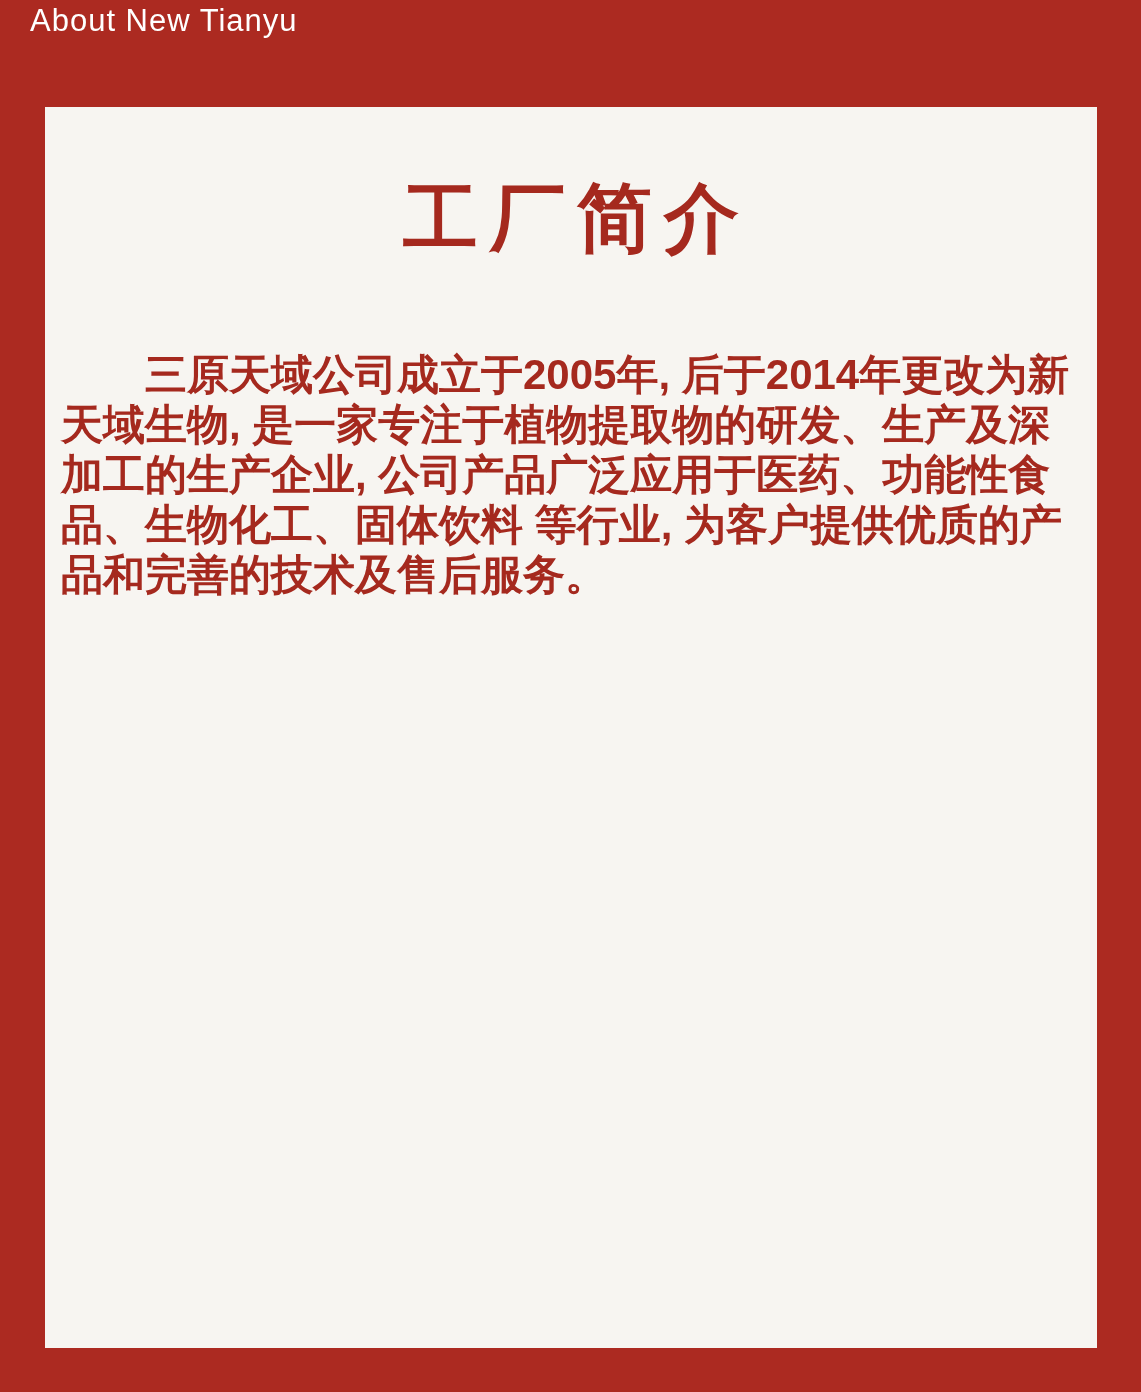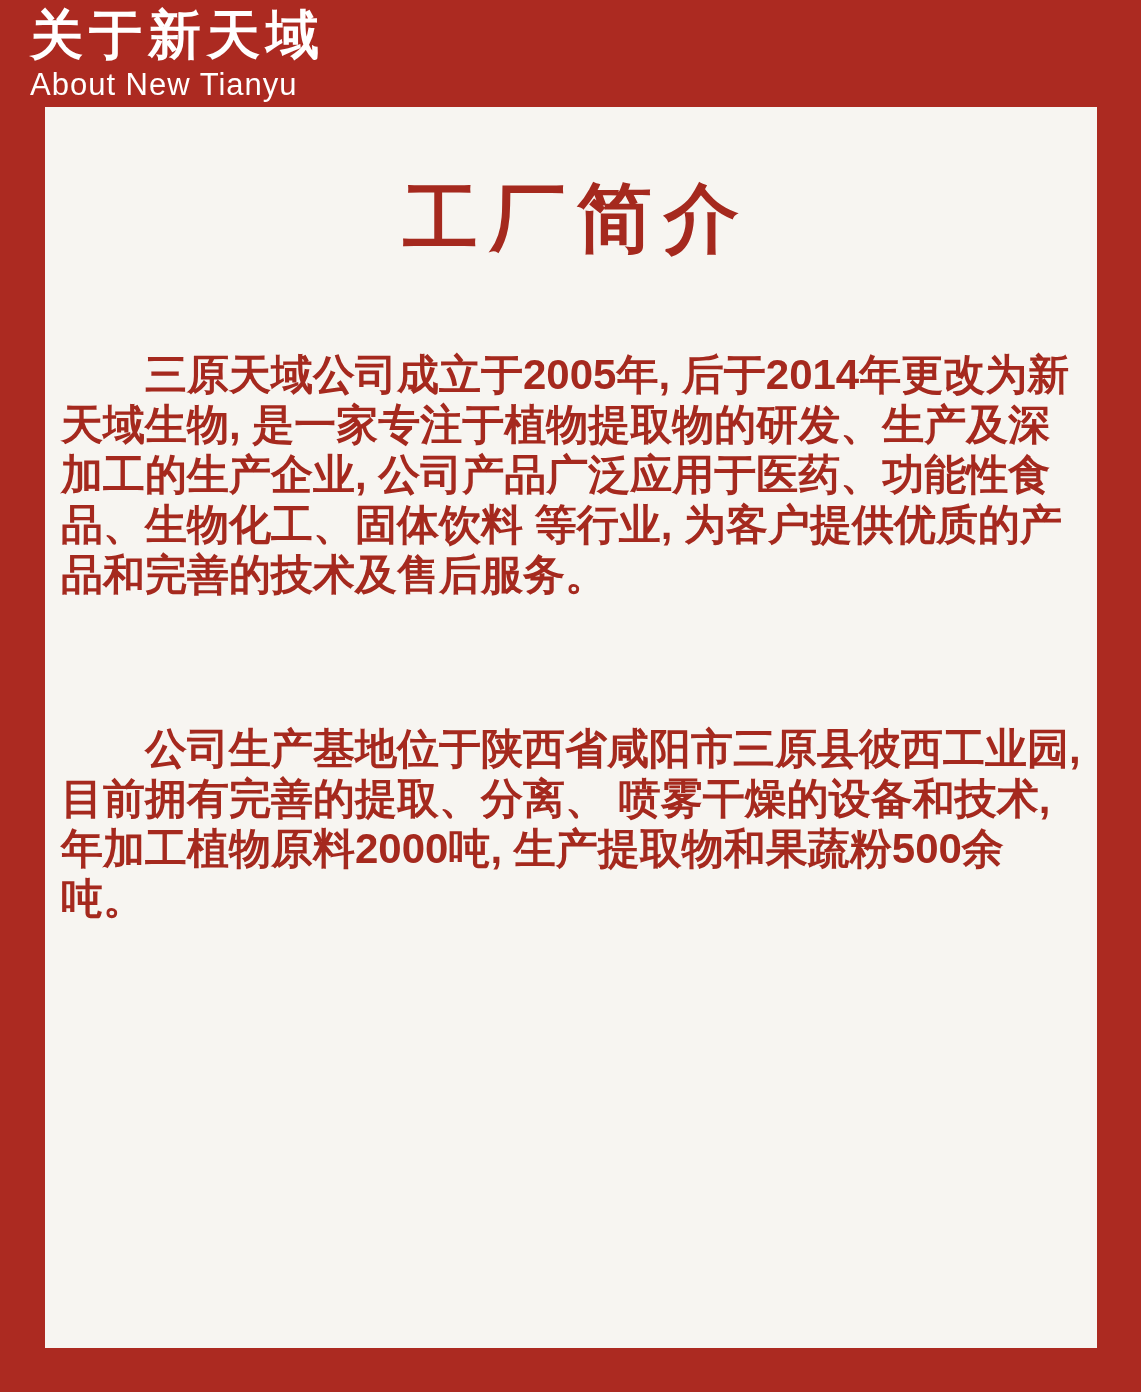"关于新天域" div.banner-title-zh { html: <div>关于新天域</div> -> none }
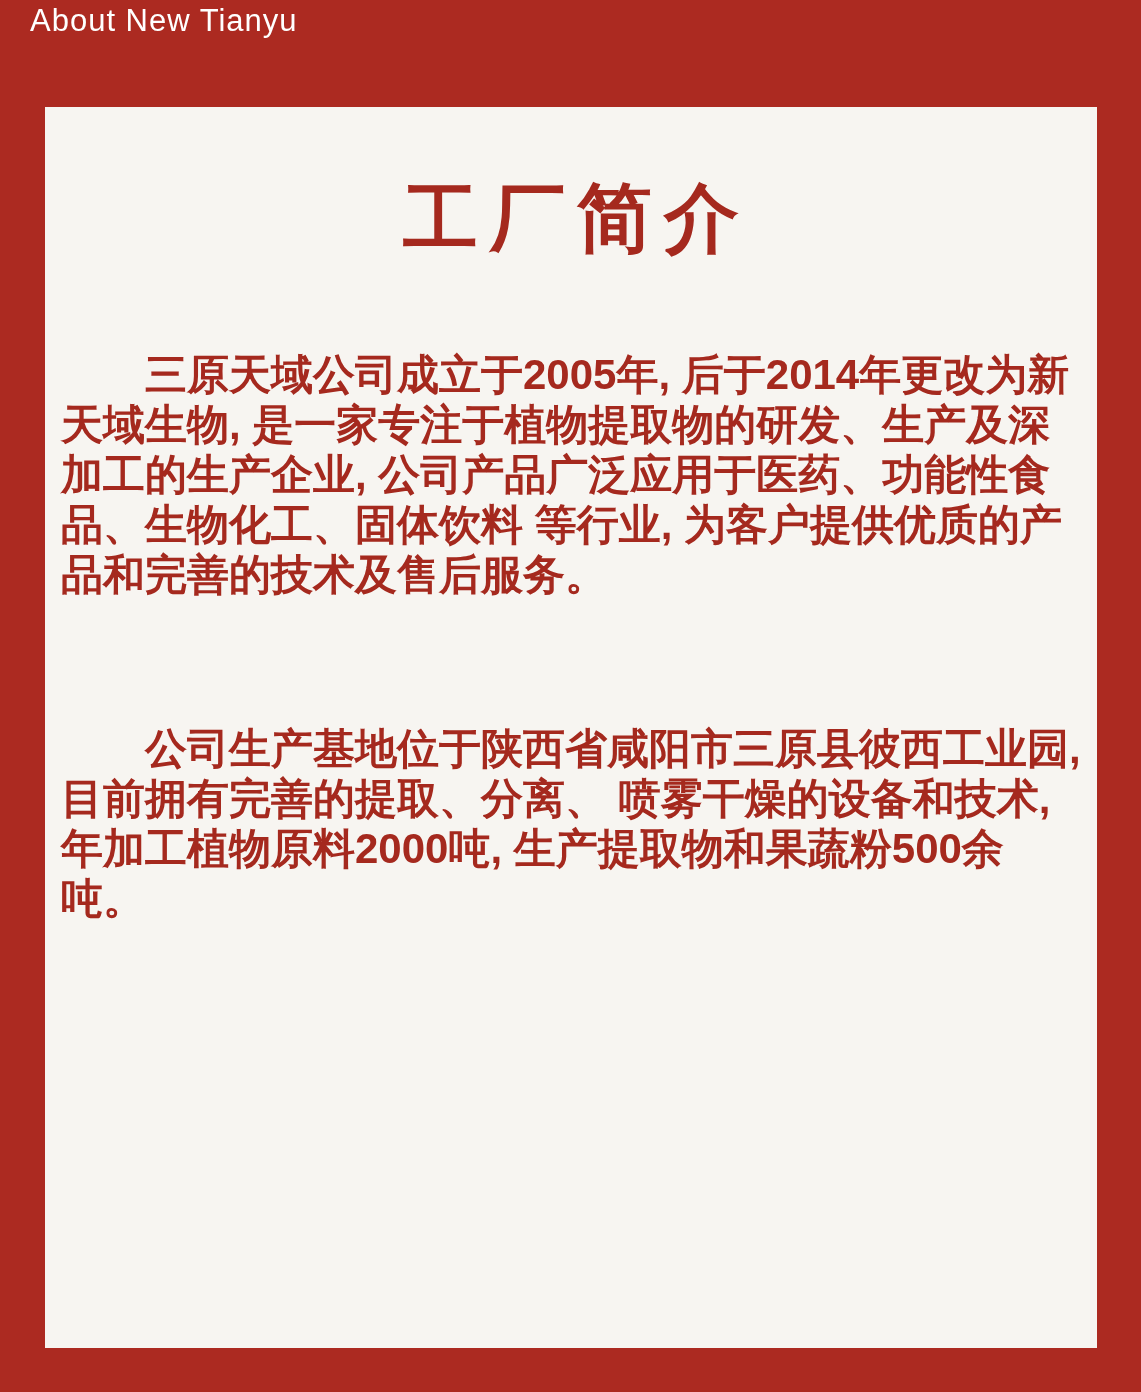"公司生产基地位于陕西省咸阳市三原县彼西工业园, 目前拥有完善的提取、分离、" p.para { html: <p>公司生产基地位于陕西省咸阳市三原县彼西工业园, 目前拥有完善的提取、分离、 喷雾干燥的设备和技术, 年加工植物原料2000吨, 生产提取物和果蔬粉500余吨。</p> -> none }
